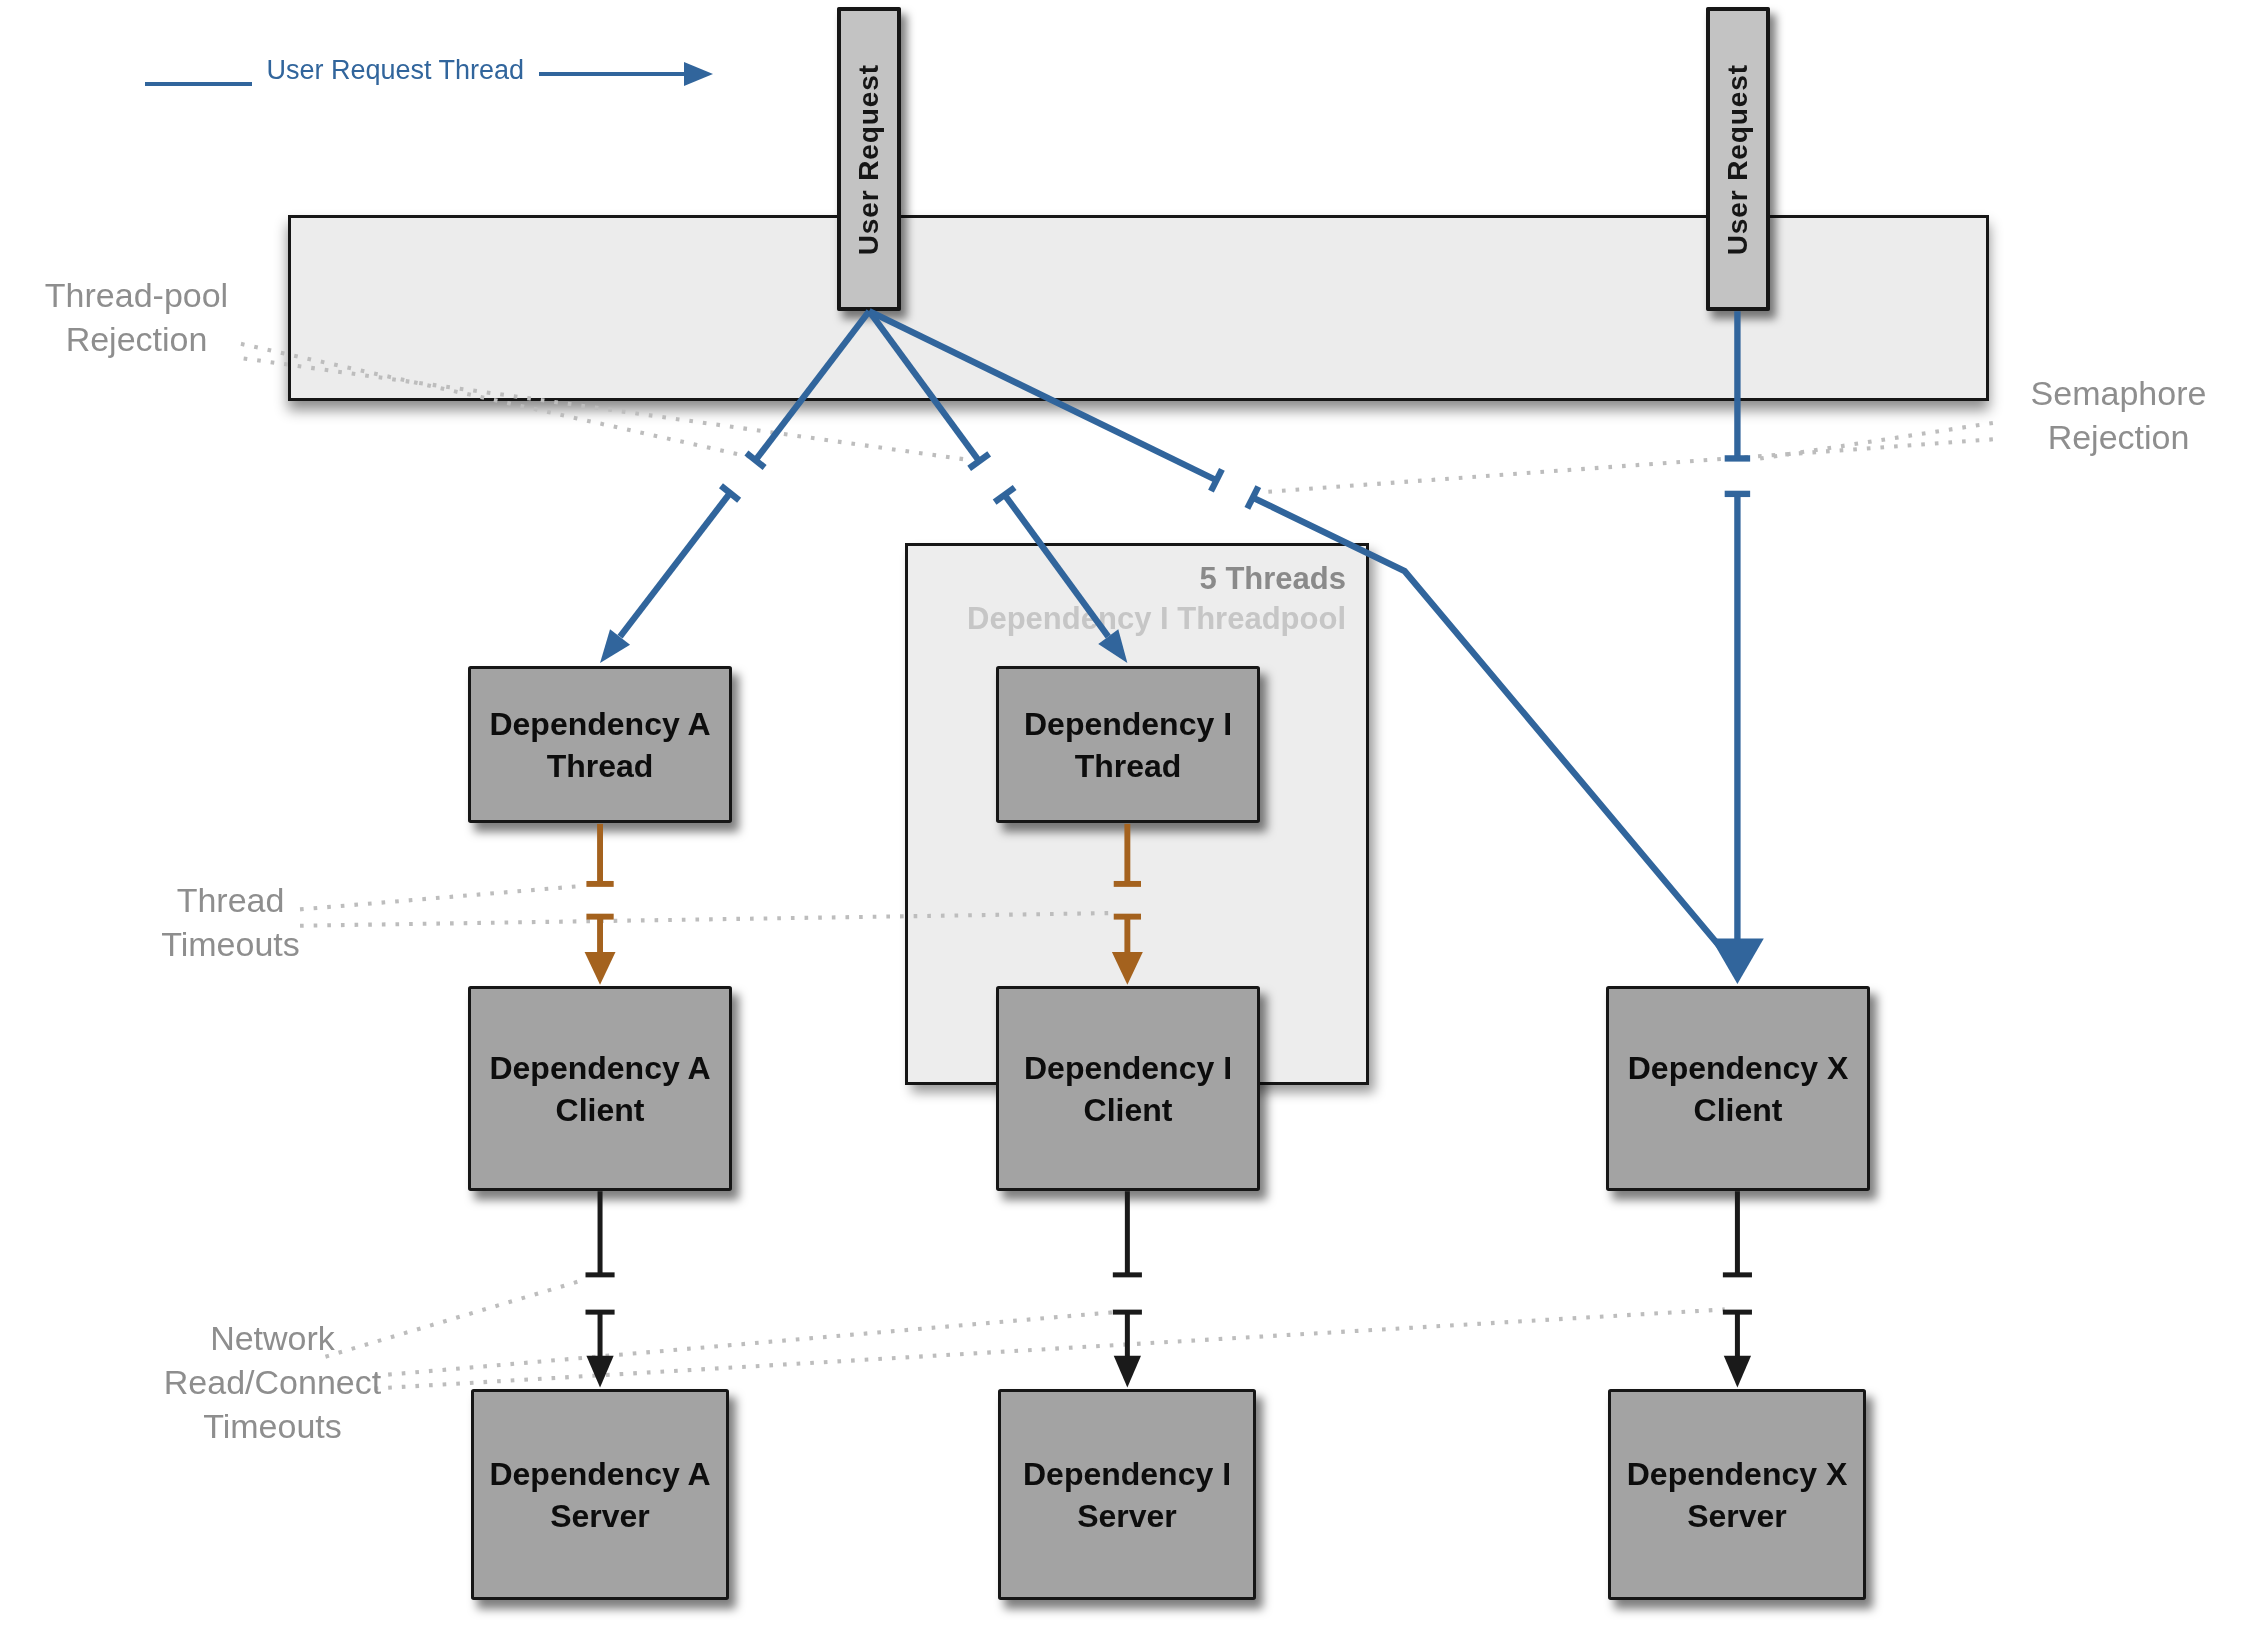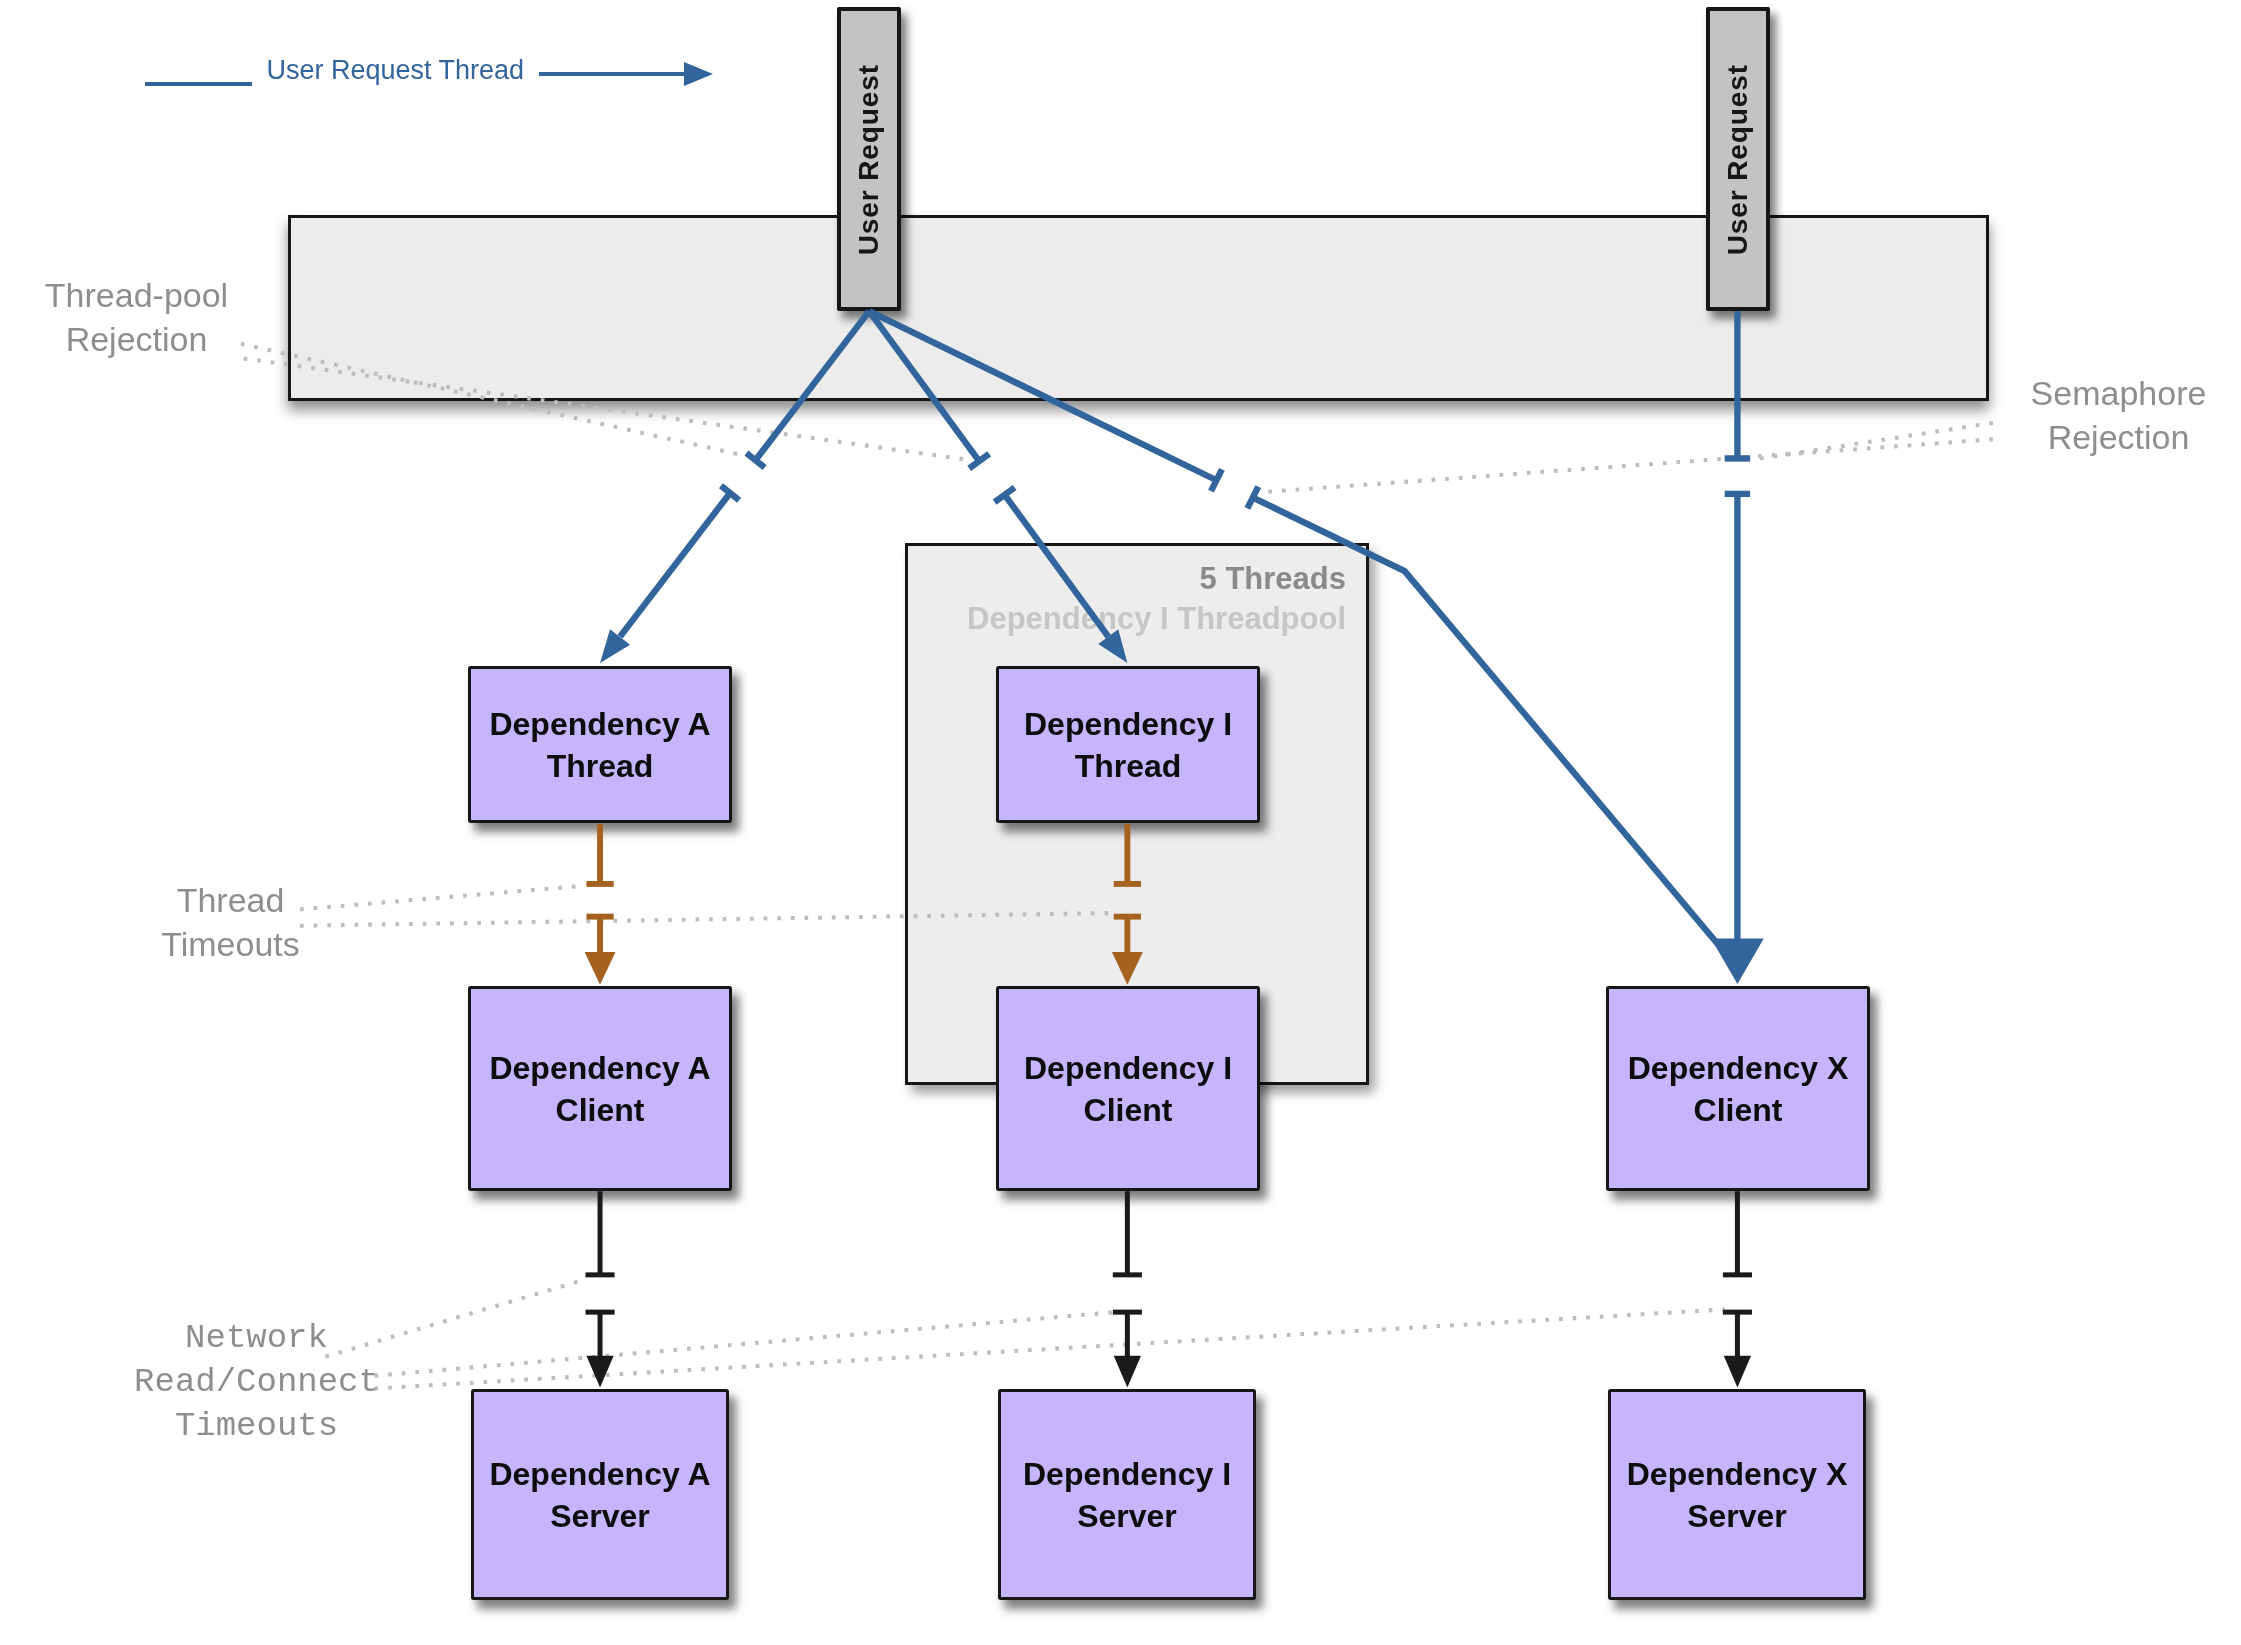"Dependency A" .node { background: #c4b5fd -> #a3a3a3 }
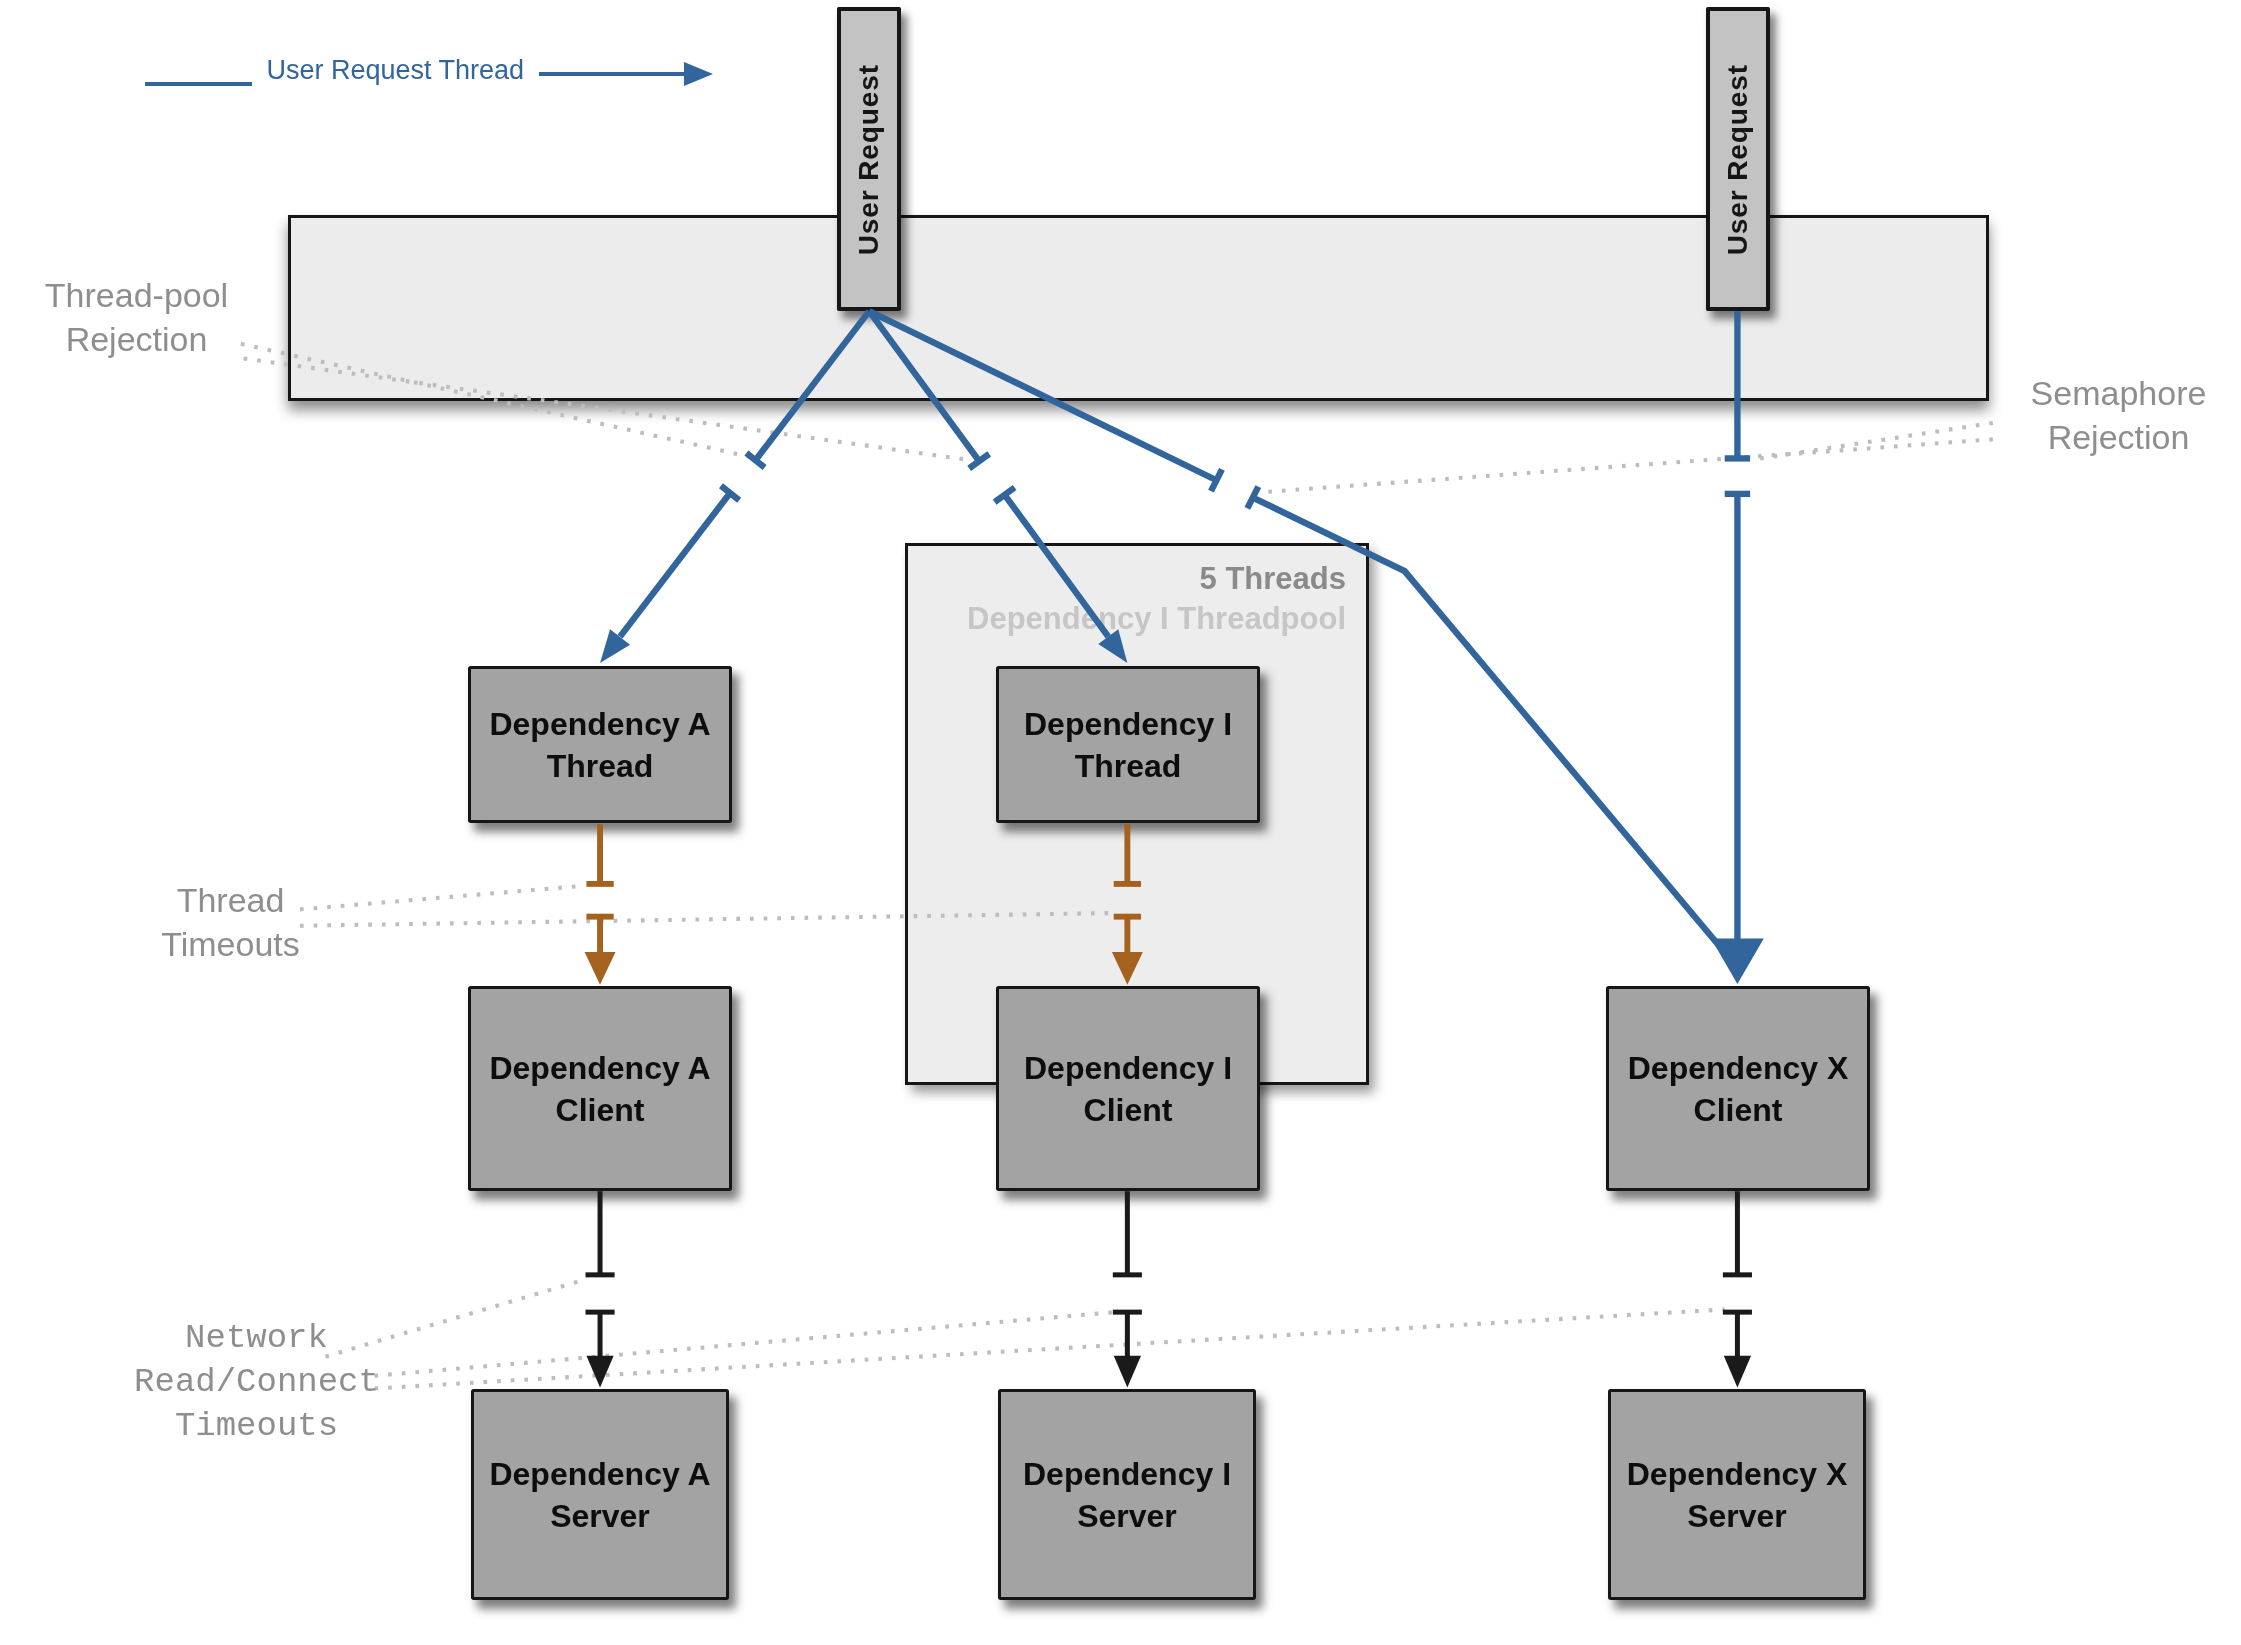"Network" div.ann { font-family: Liberation Mono, monospace -> none; left: 120px -> 136px }
